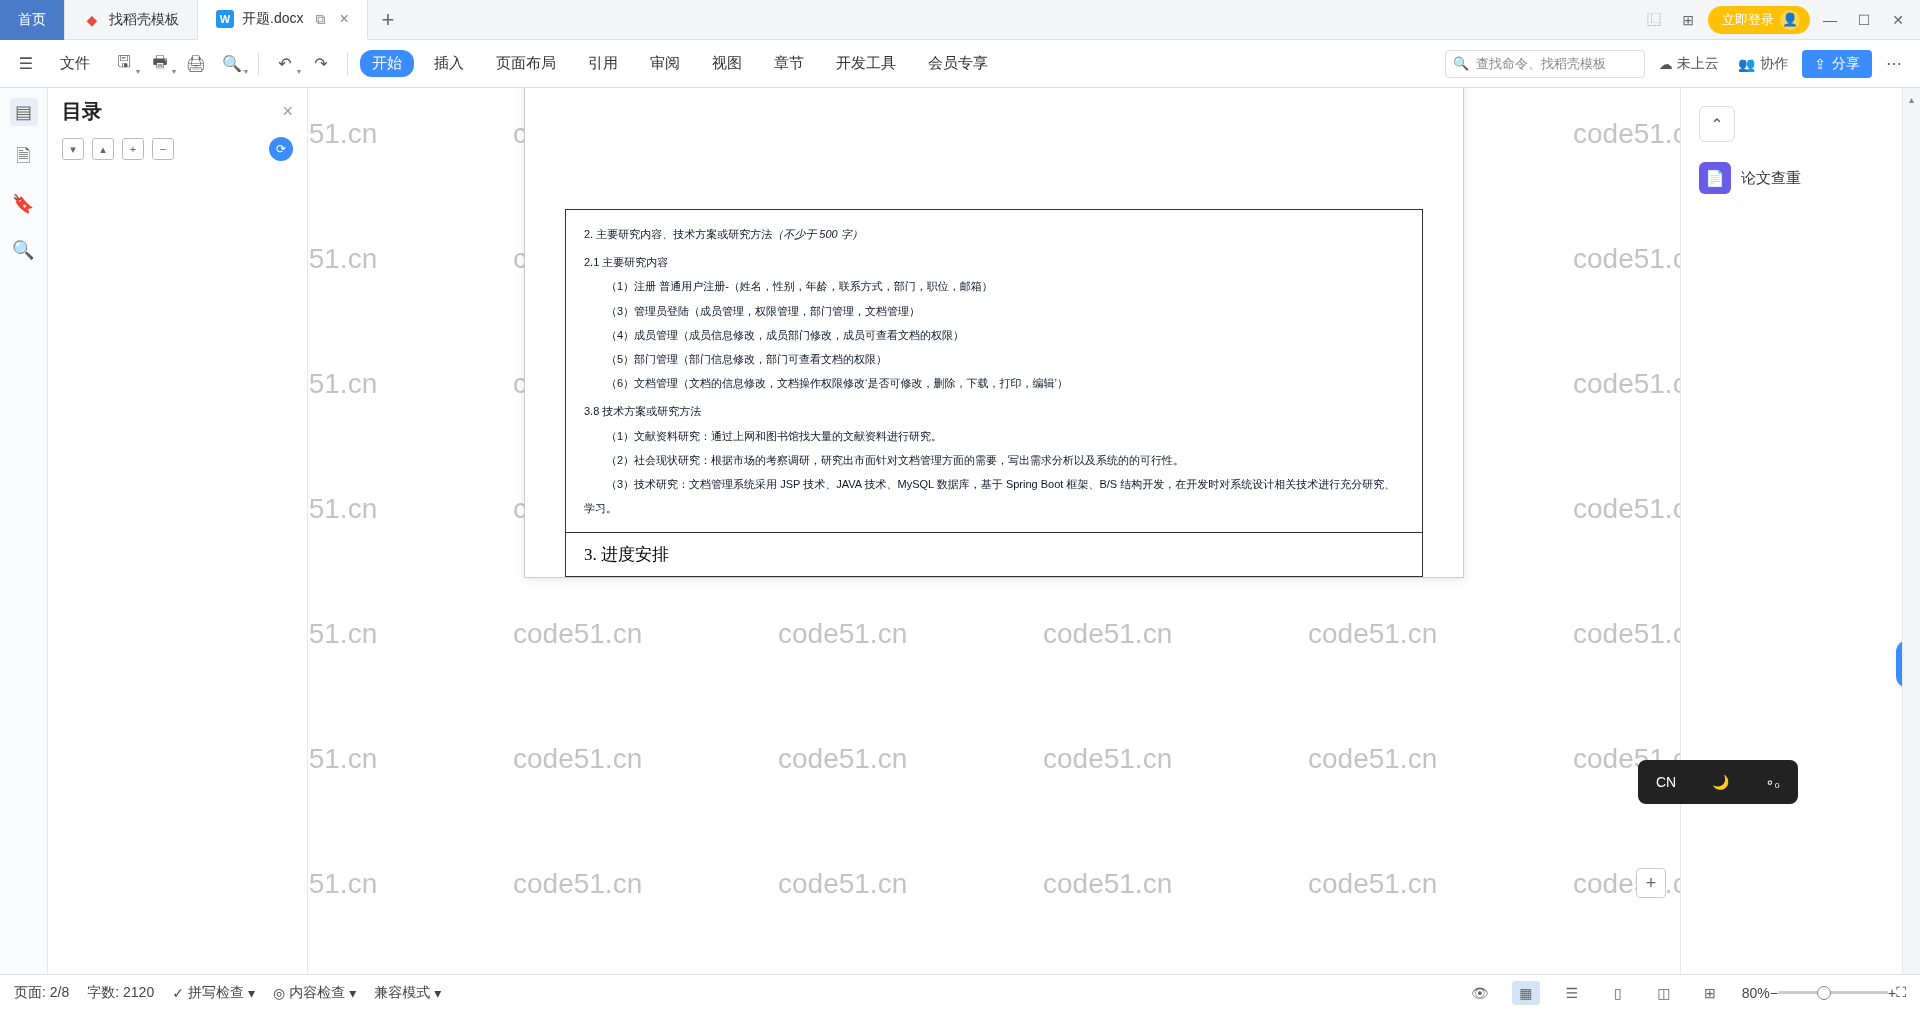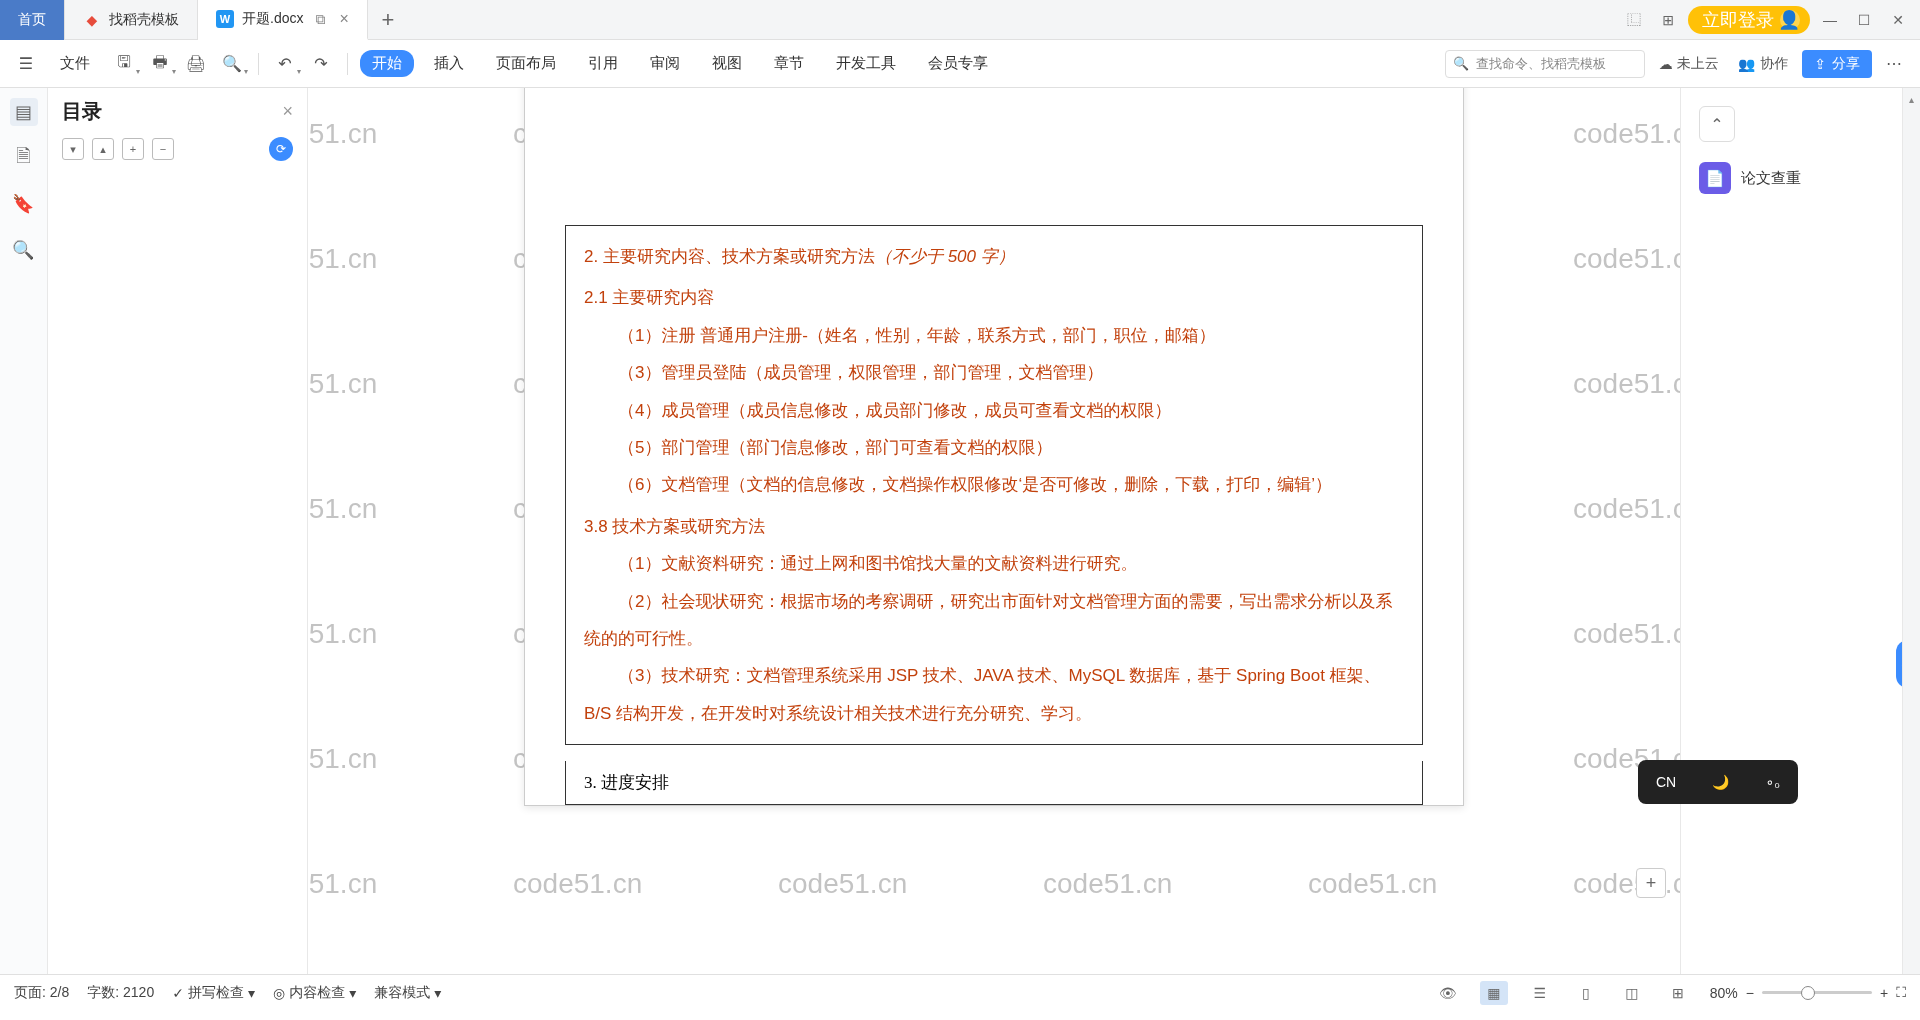"立即登录" .login { font-size: 18px -> 13px }
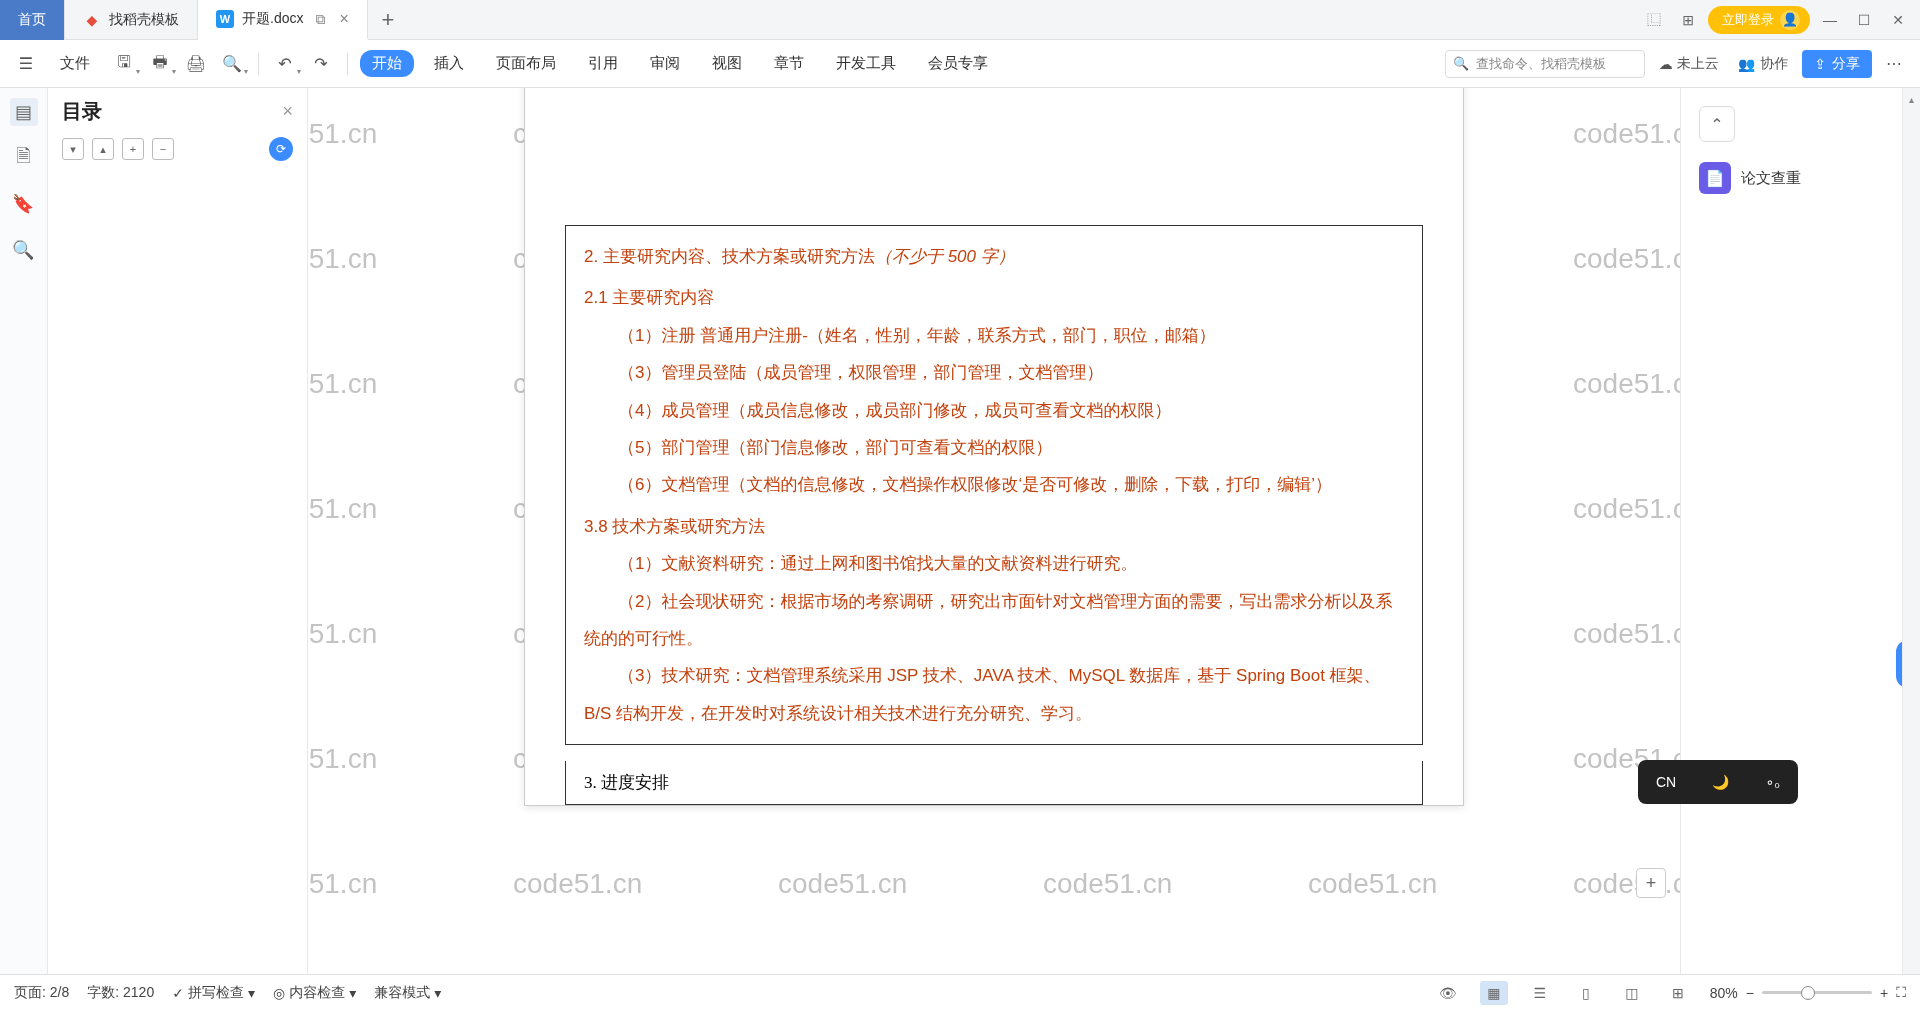"2. 主要研究内容、技术方案或研究方法（不少于 500 字）" .doccell { color: #c2410c -> #0f172a; font-size: 17px -> 11px; margin: 16px 40px -> 0 40px }
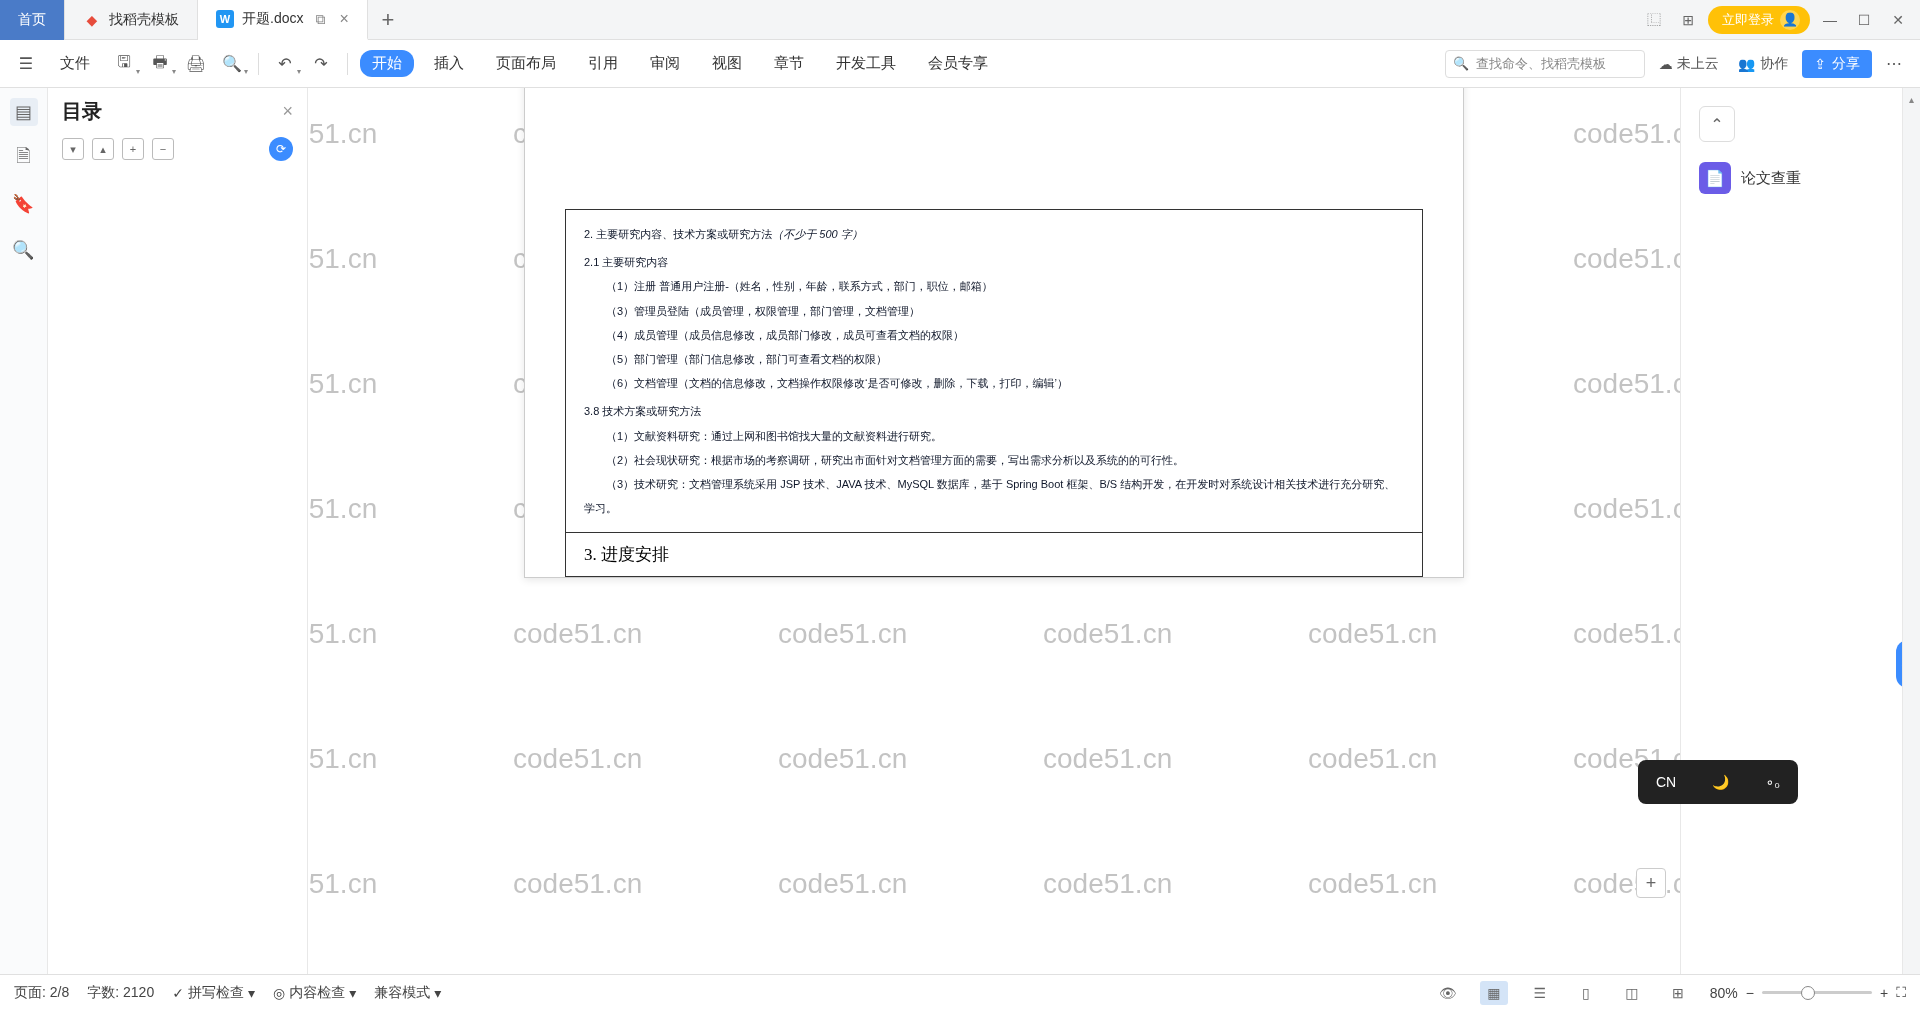"80%" .zoom { gap: 8px -> none }
